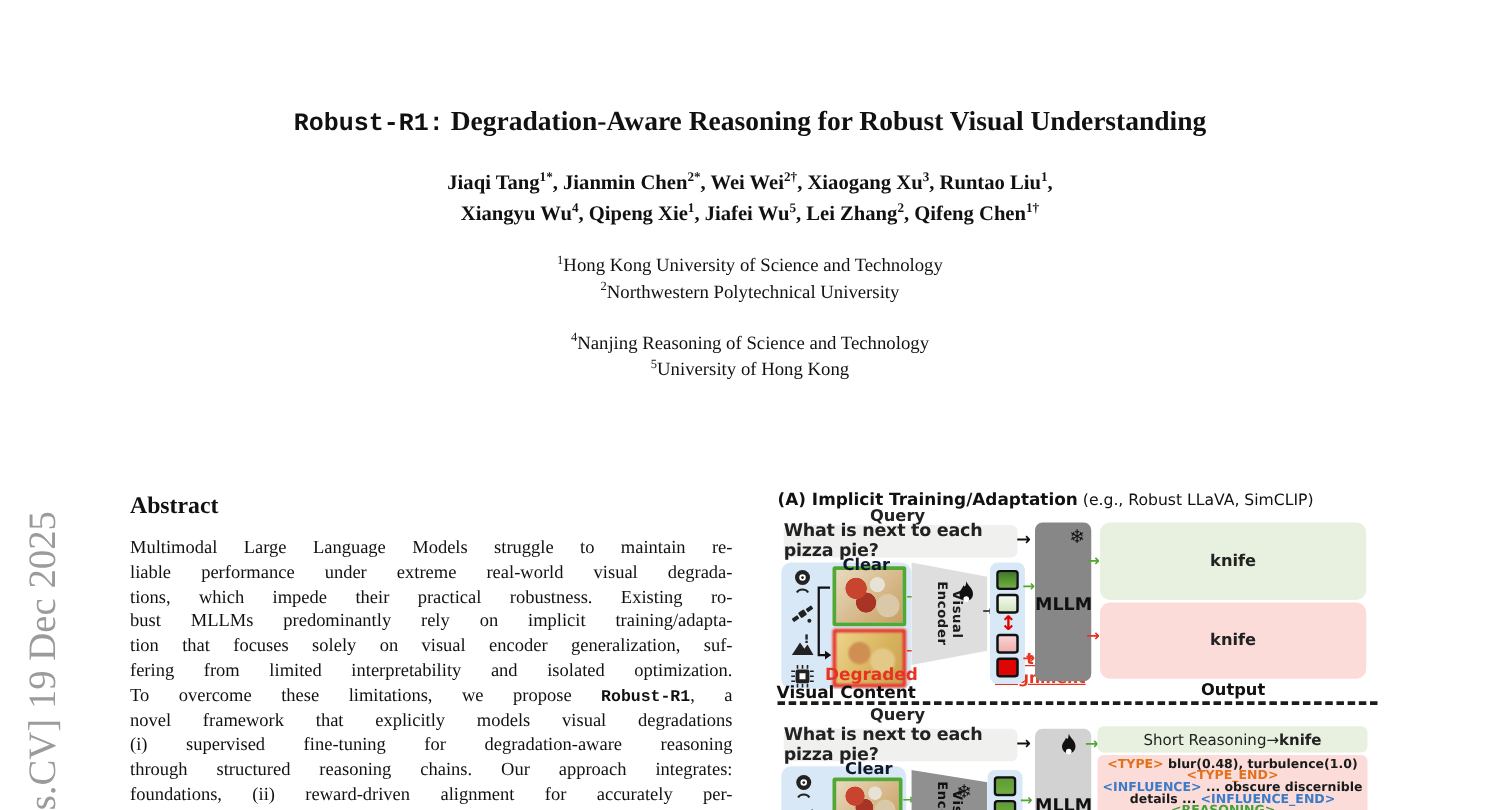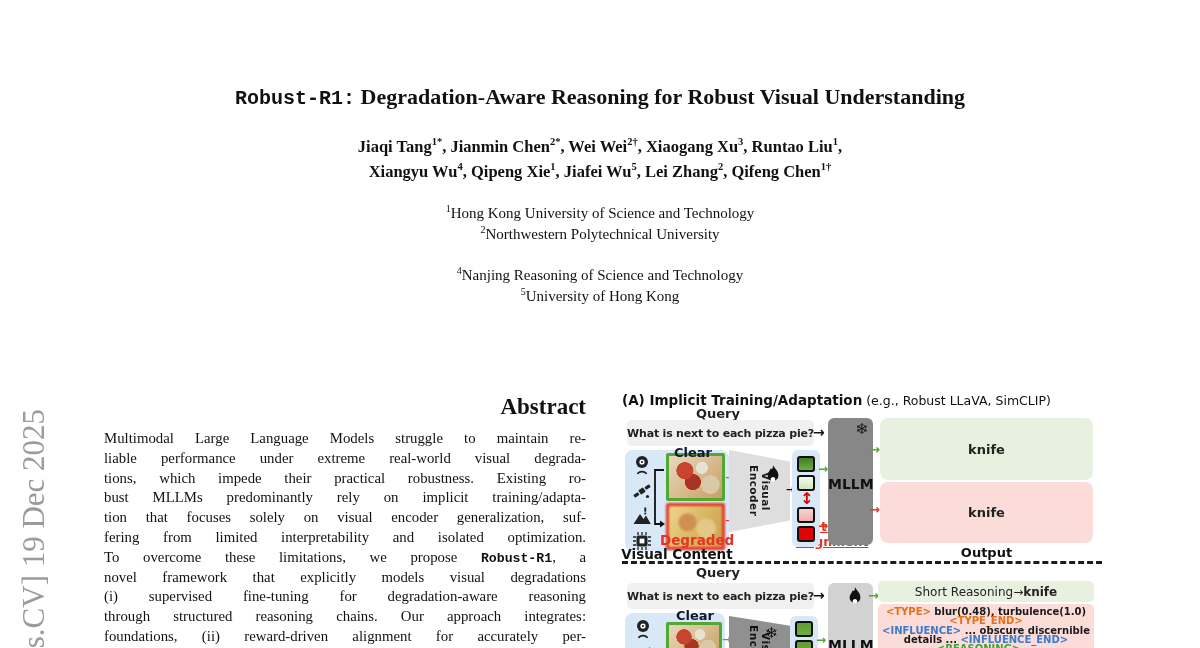"Abstract" .abs-head { font-size: 23px -> 19px; text-align: right -> left }
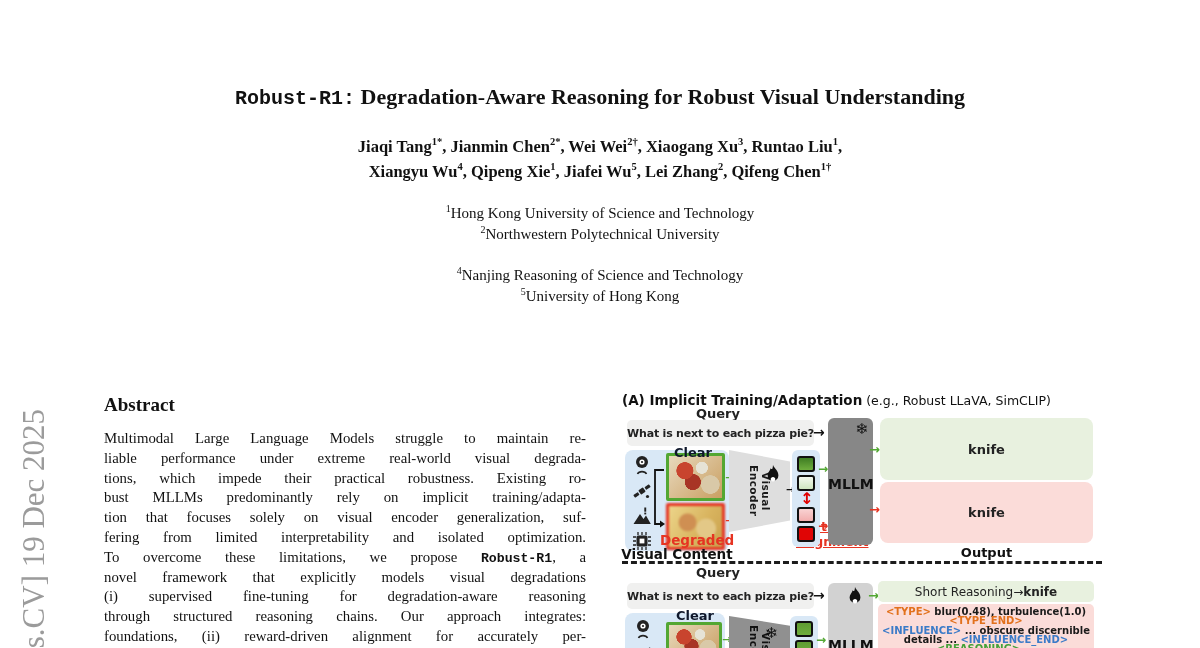"What is next to each" .qbox { font-size: 11px -> 14px }
